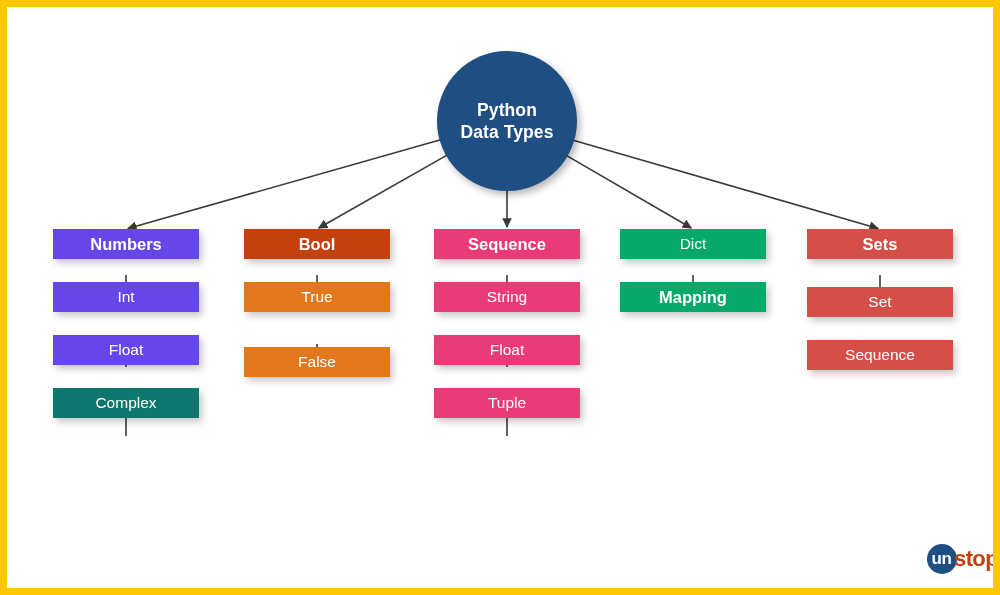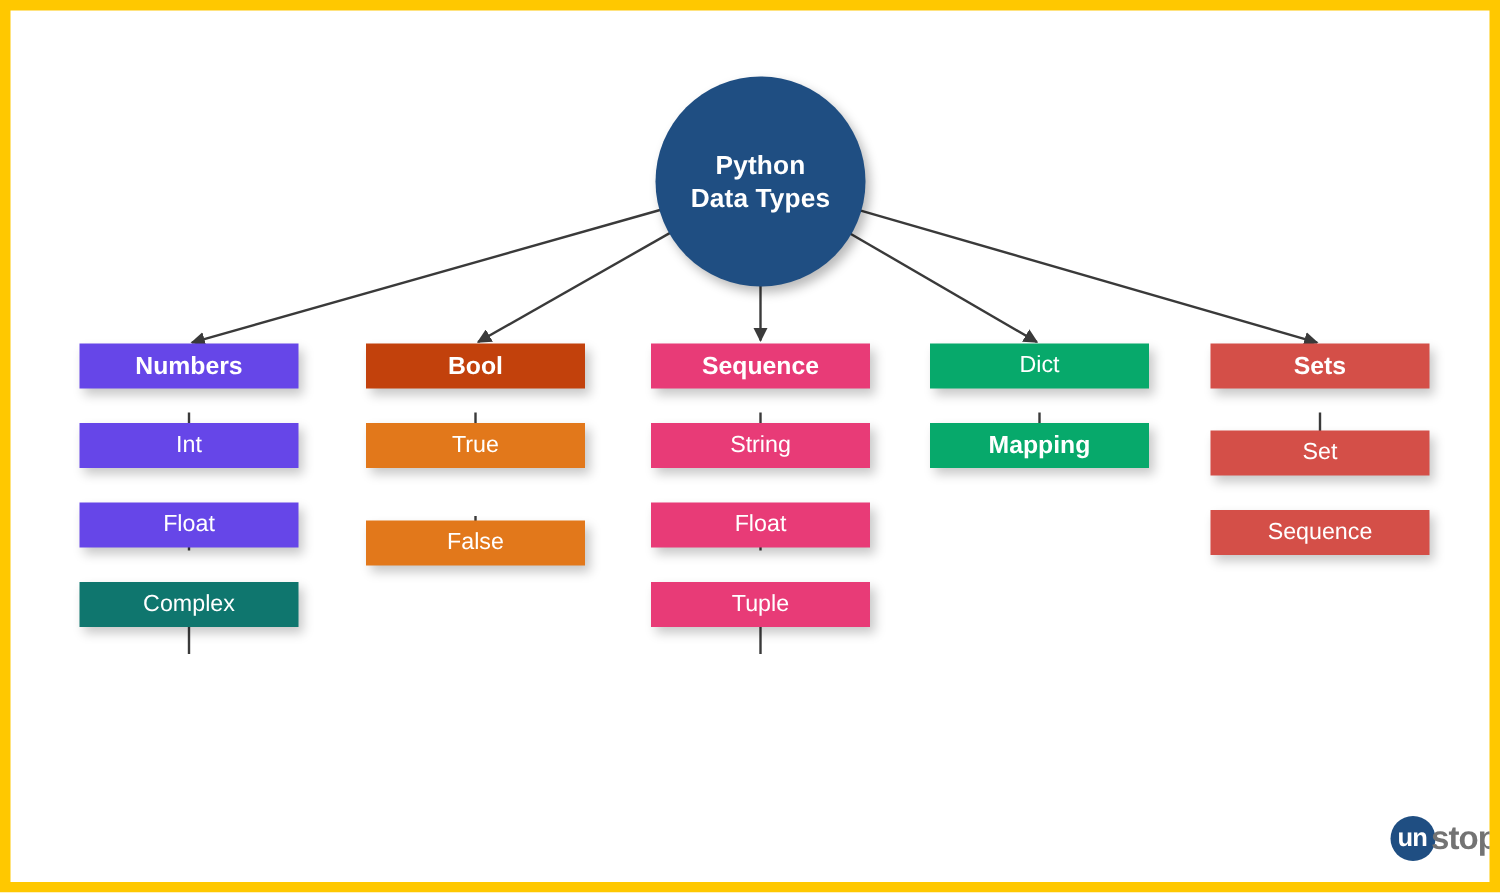"stop" .logo-text { color: #737373 -> #c2410c }
